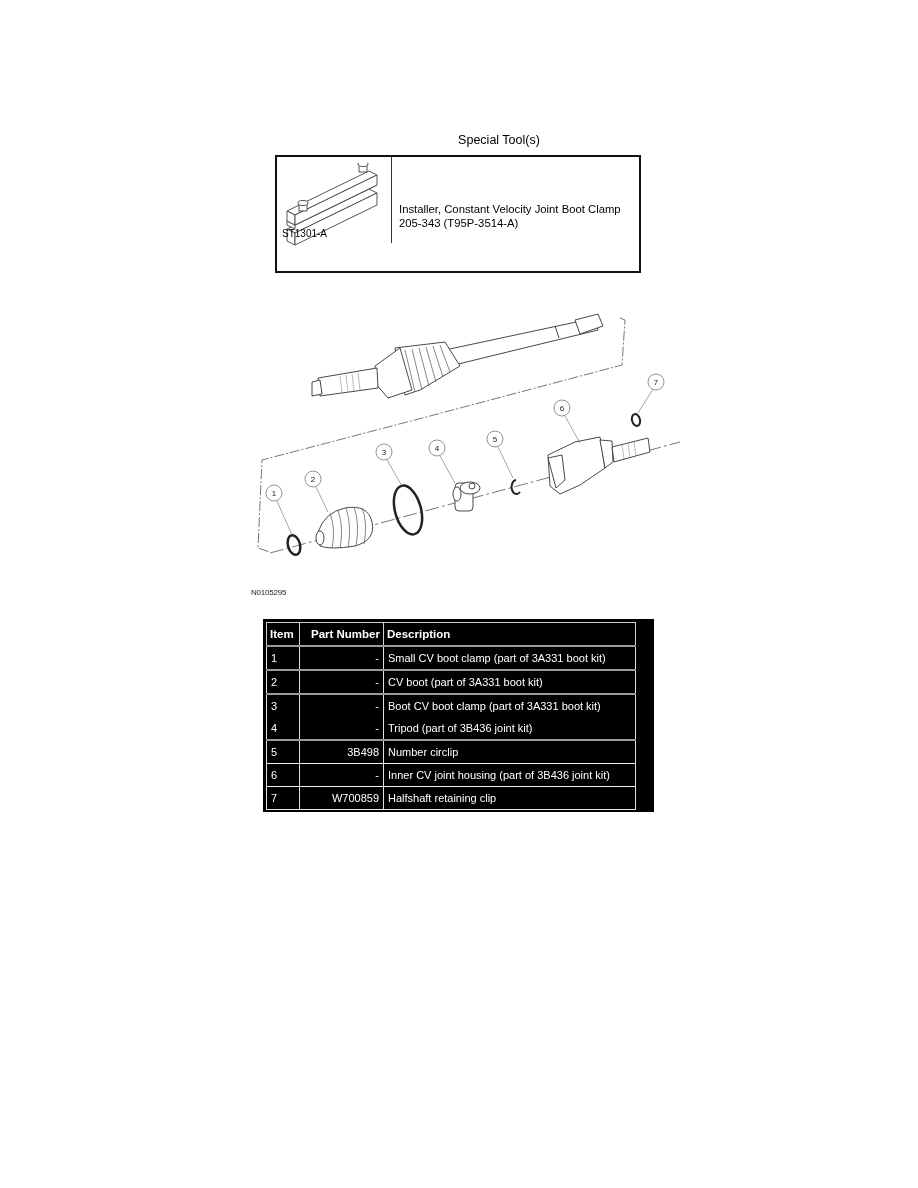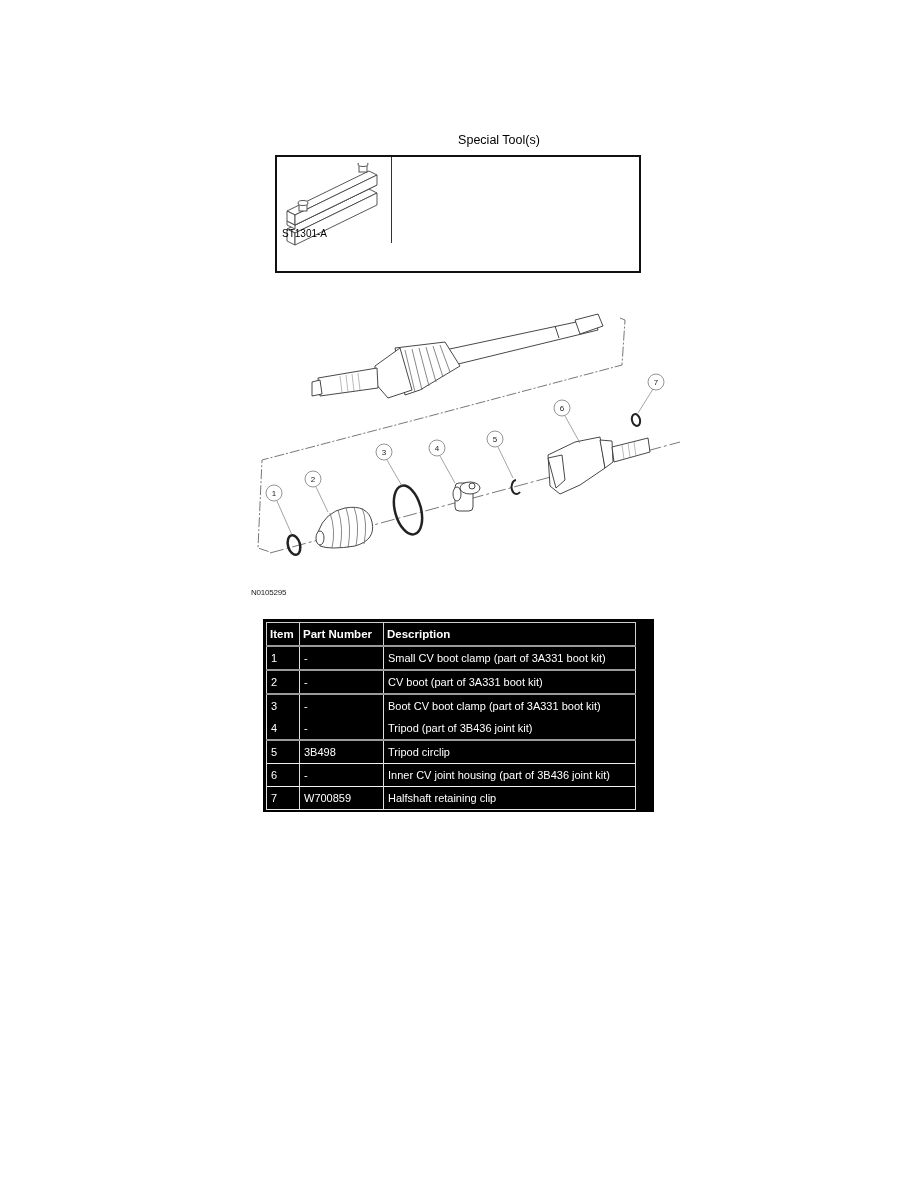"Installer, Constant Velocity Joint Boot" div.tool-desc { html: none -> <div> <div>Installer, Constant Velocity Joint Boot Clamp</div> <div>205-343 (T95P-3514-A)</div> </div> }
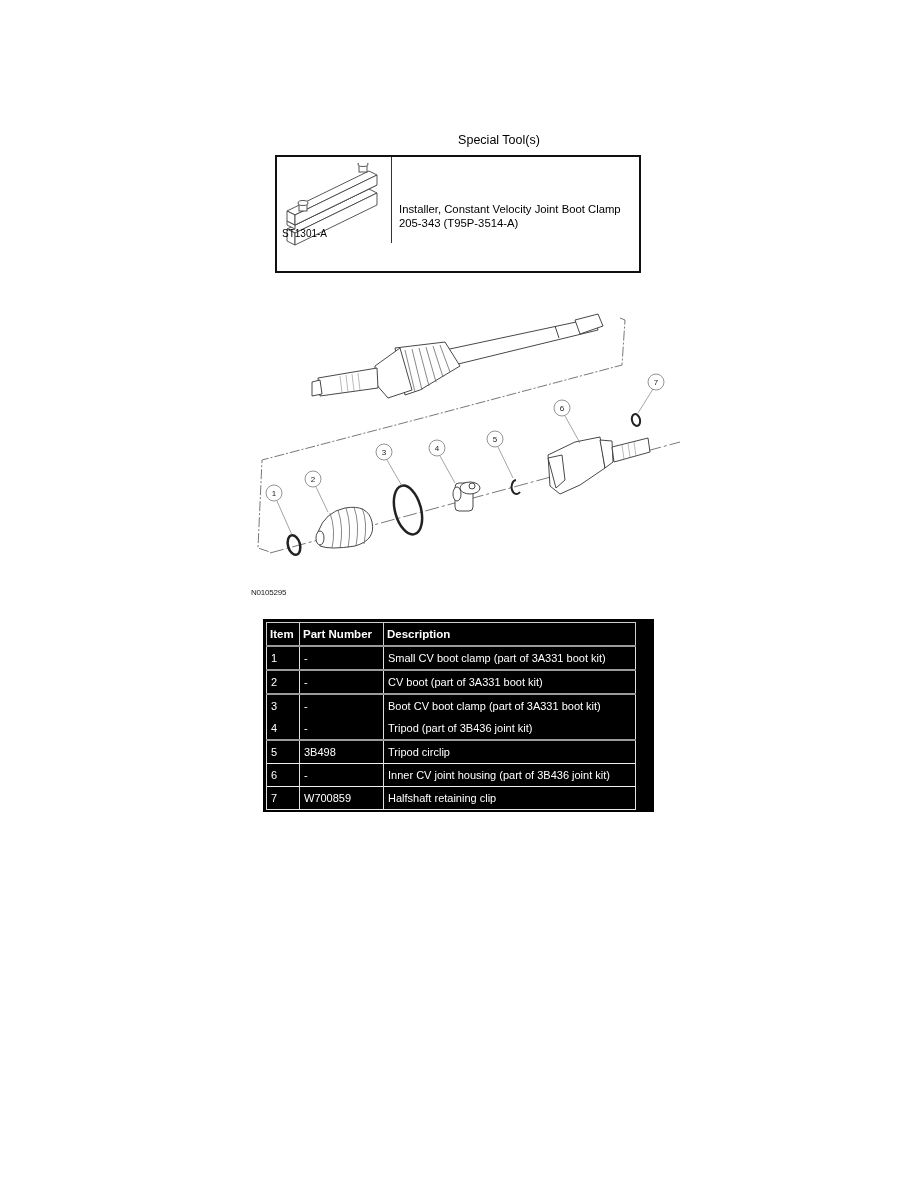"Part Number" .c-part { text-align: left -> right }
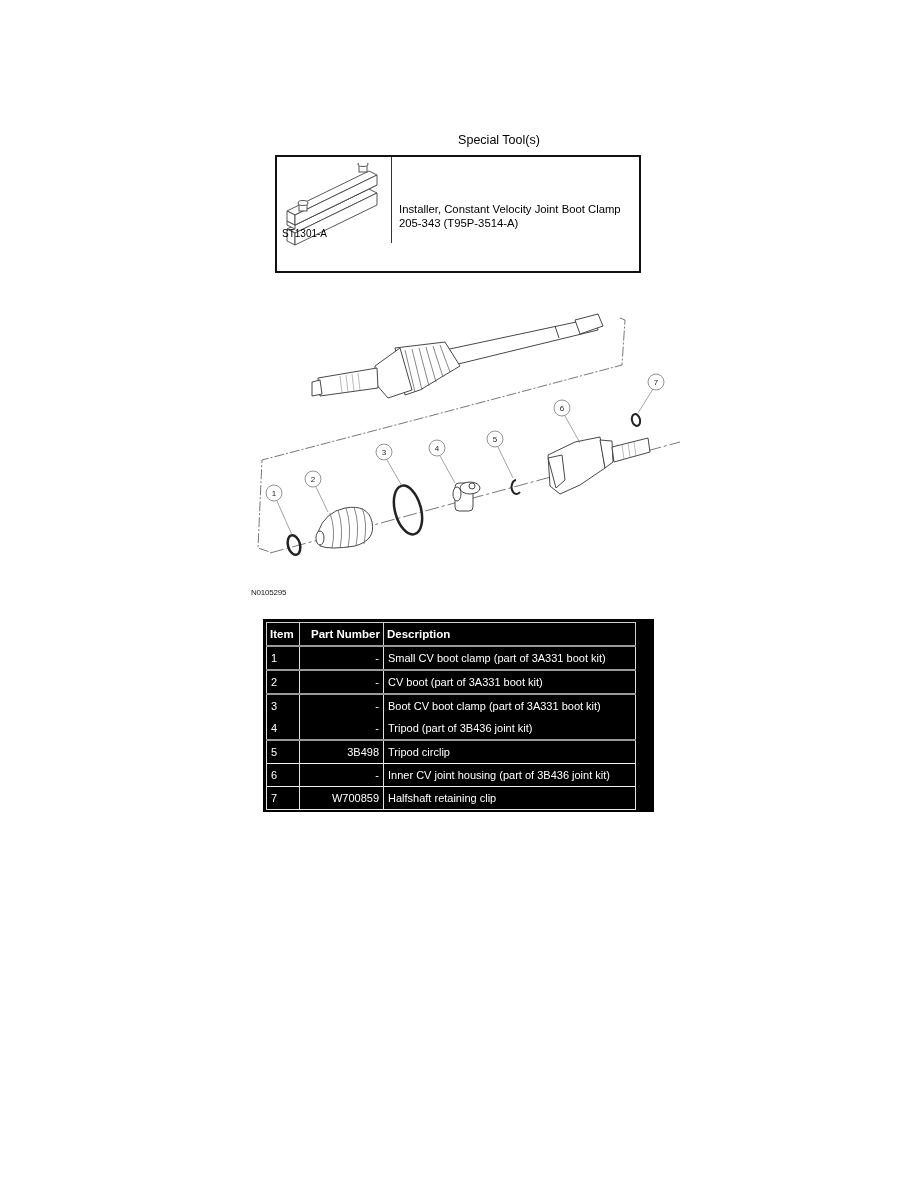"Tripod circlip" td.c-desc { text: Tripod -> Number }
